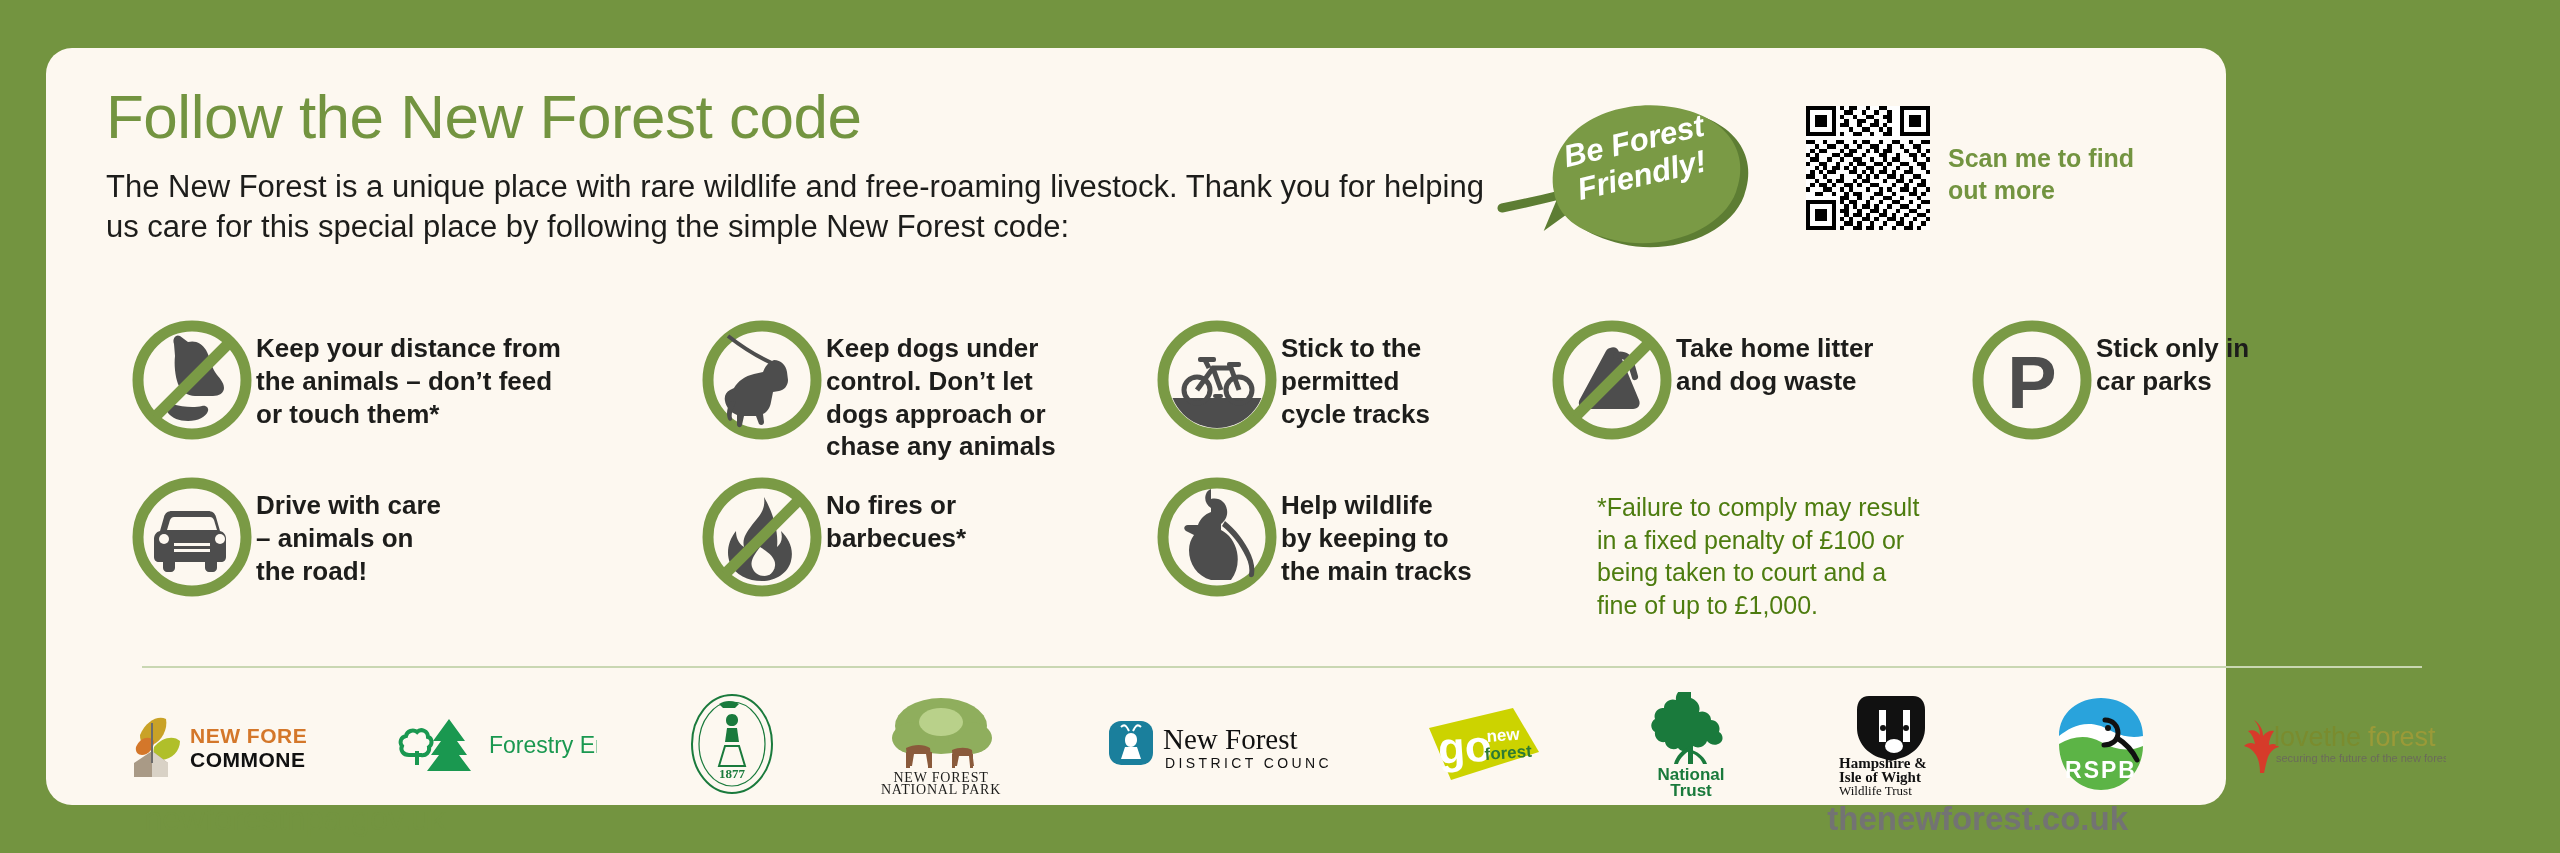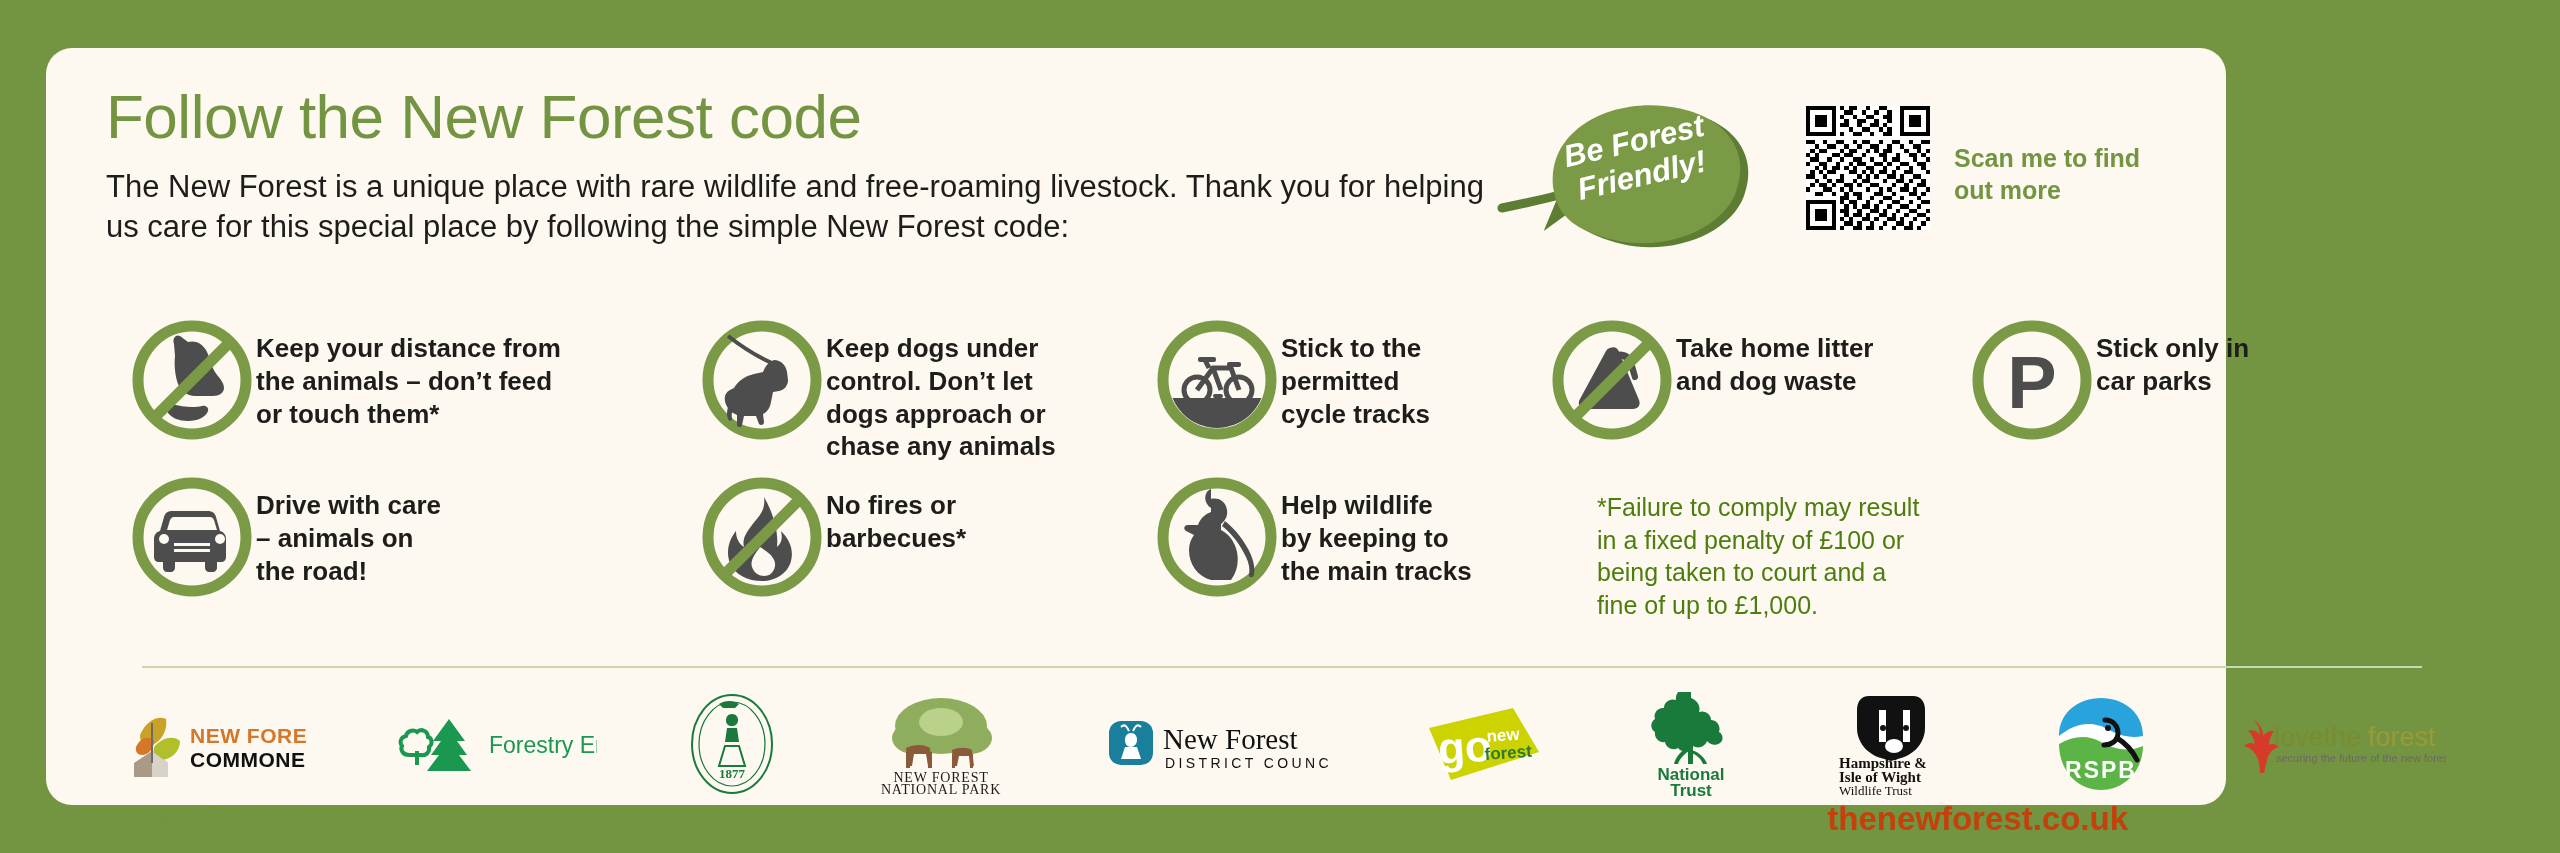"Scan me to find" .qr-block { gap: 24px -> 18px }
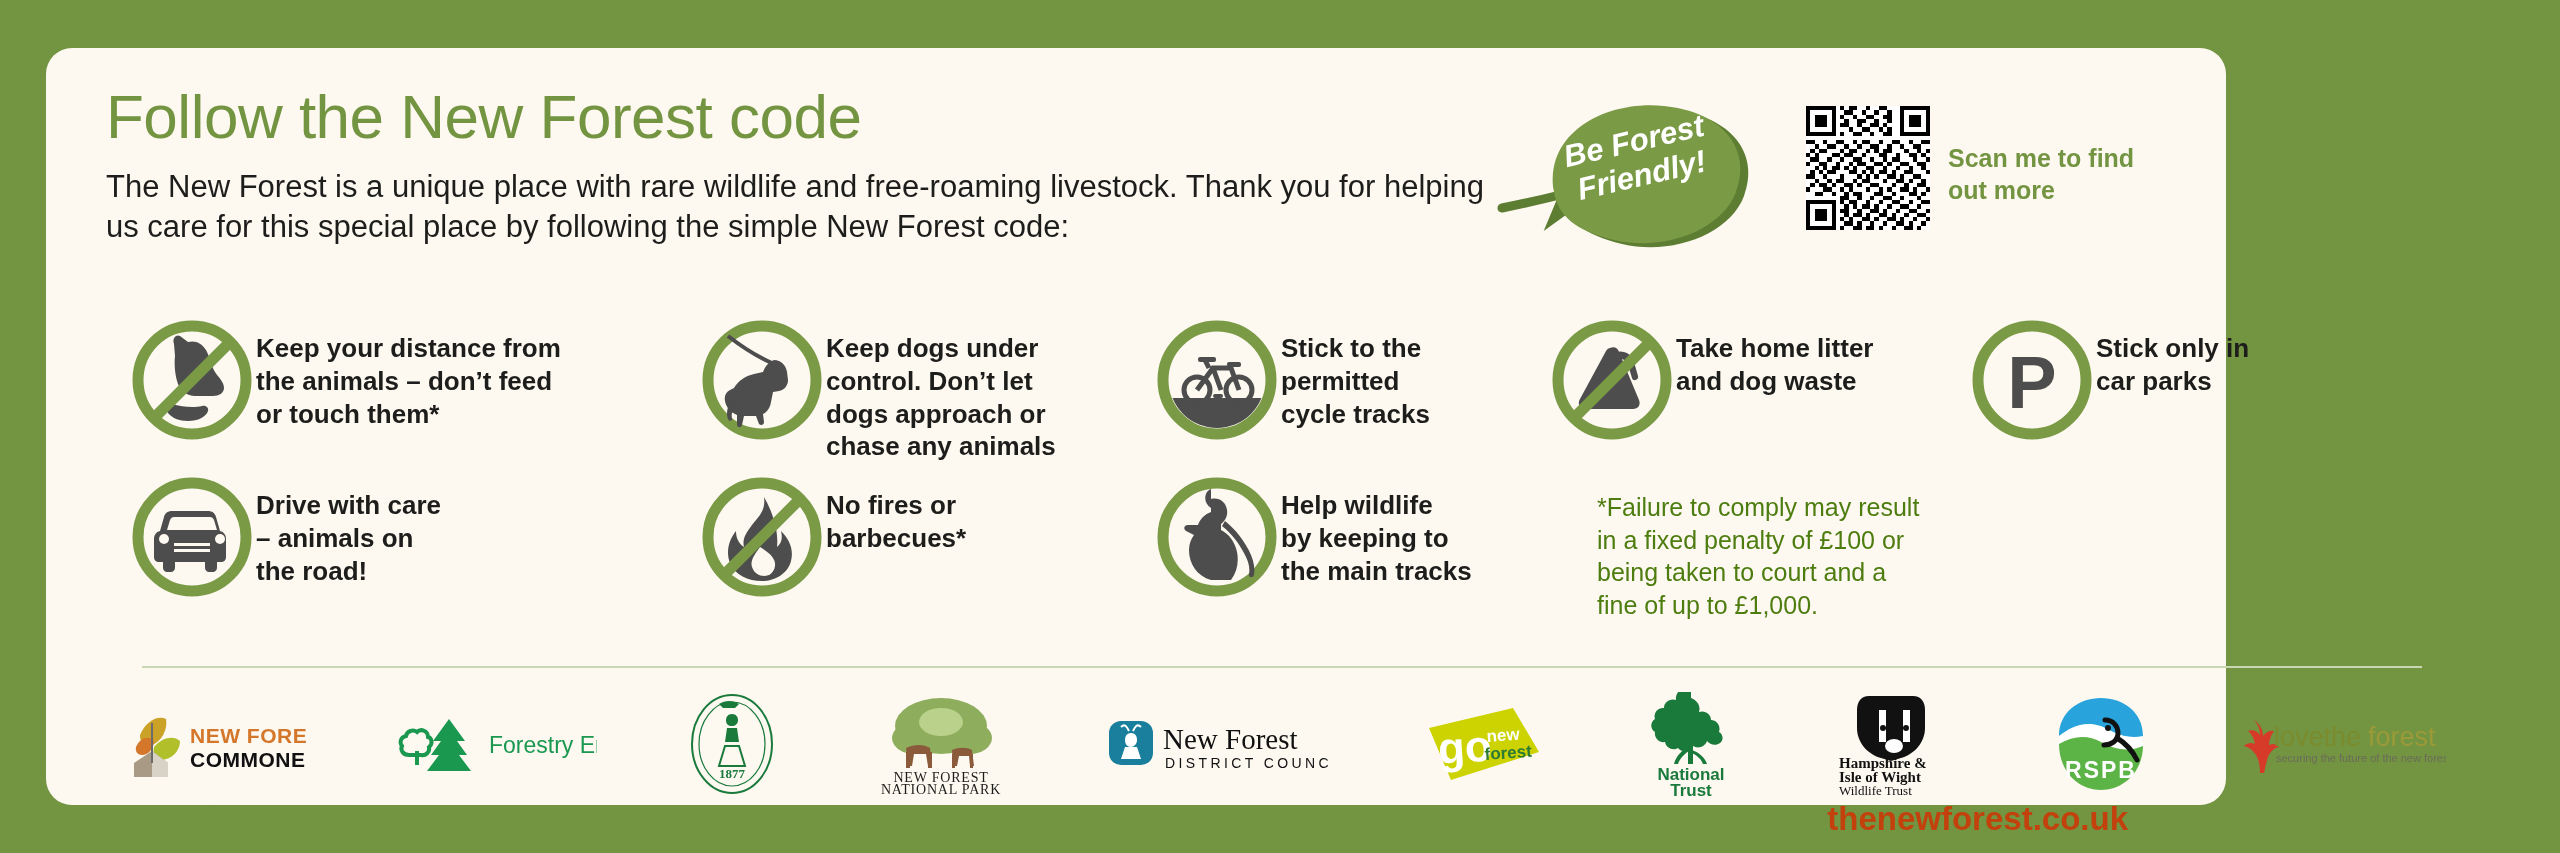"thenewforest.co.uk" .url-right { color: #c2410c -> #737373 }
